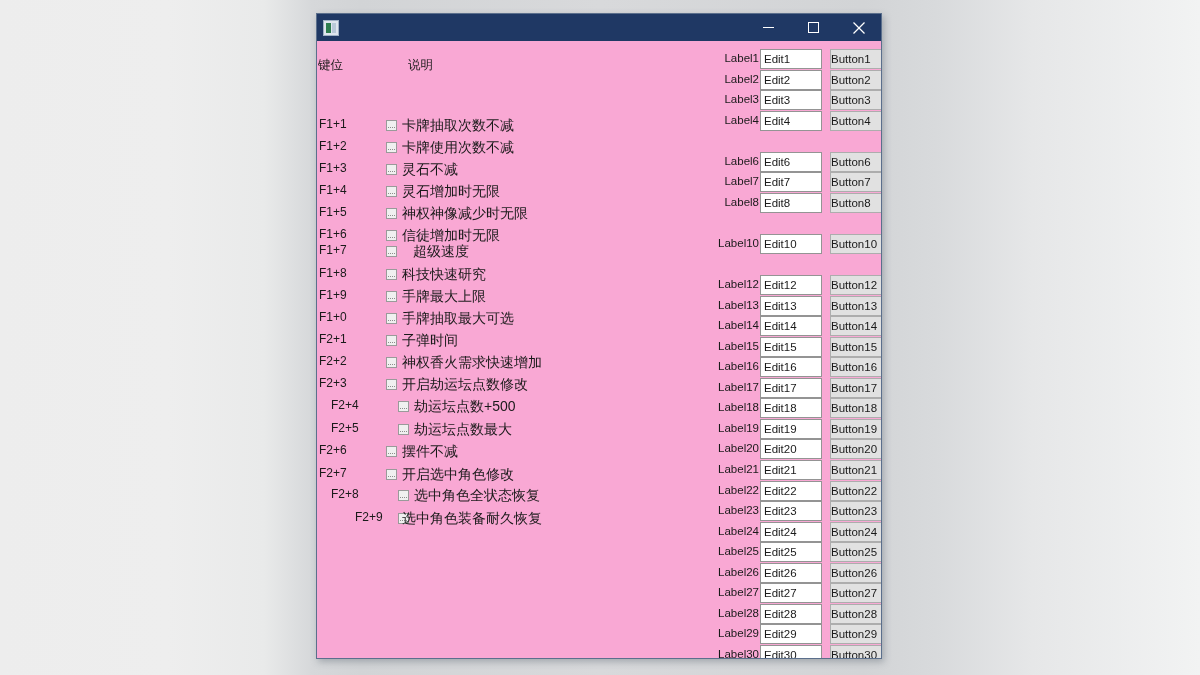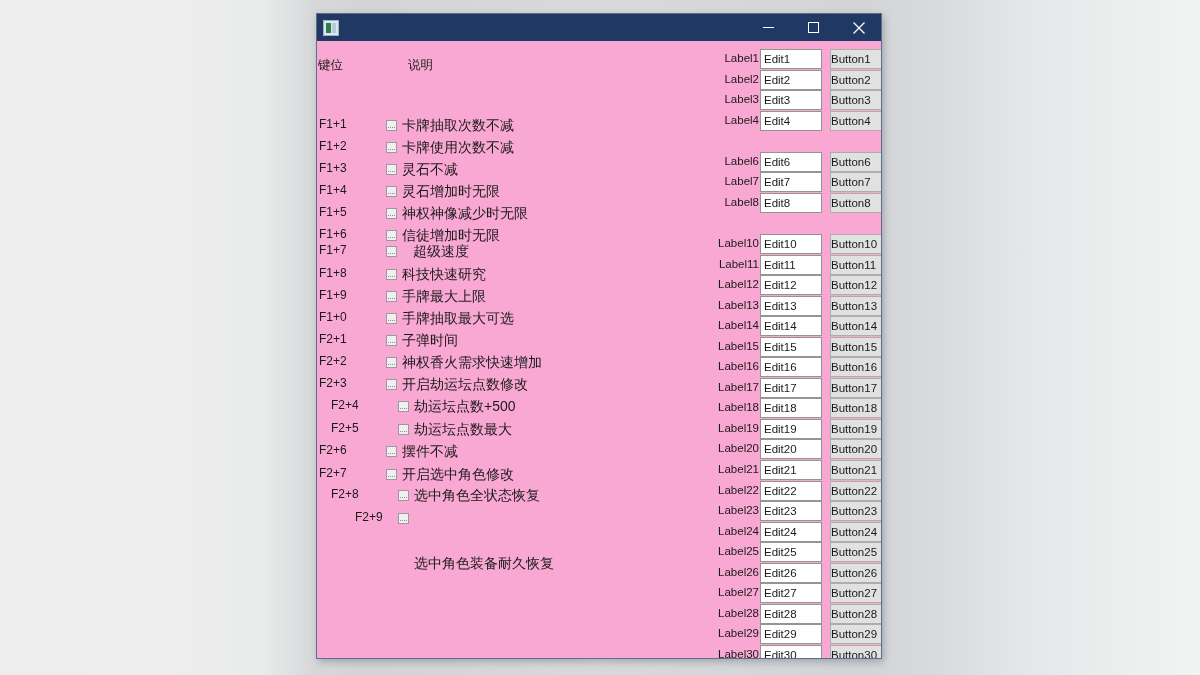"Label11" div.rrow { html: <div> <div>Label11</div> <div>Edit11</div> <div>Button11</div> </div> -> none }
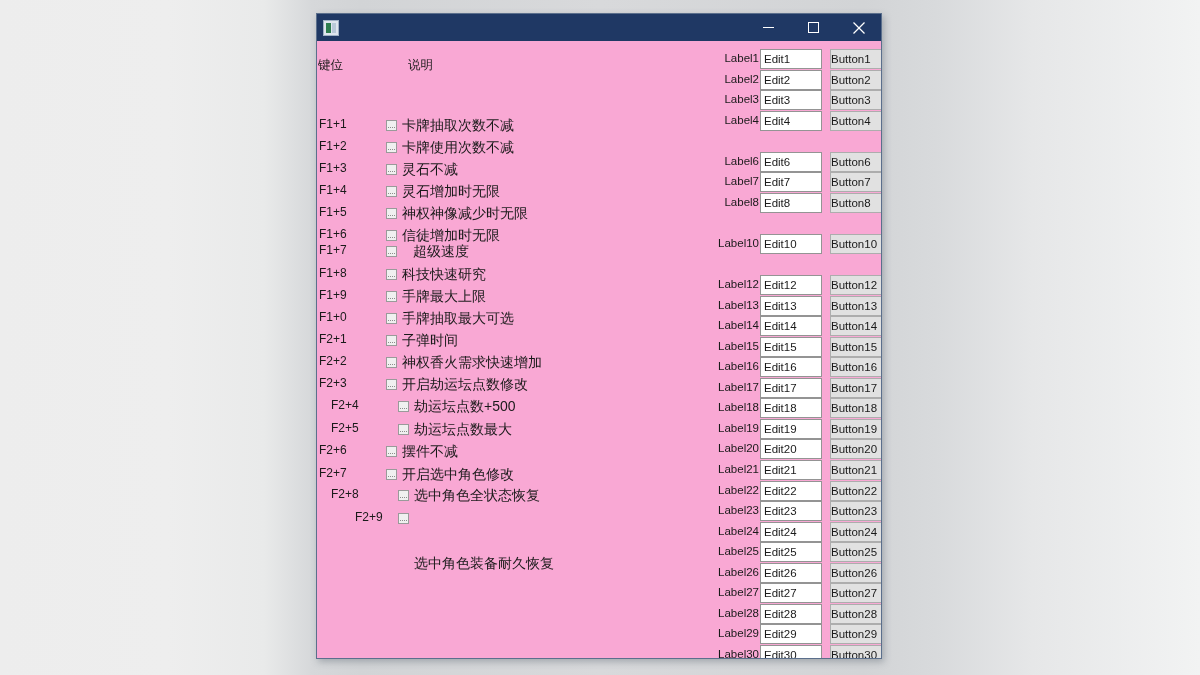"选中角色装备耐久恢复" div.desc { left: 97px -> 85px; margin-top: 45px -> none }
